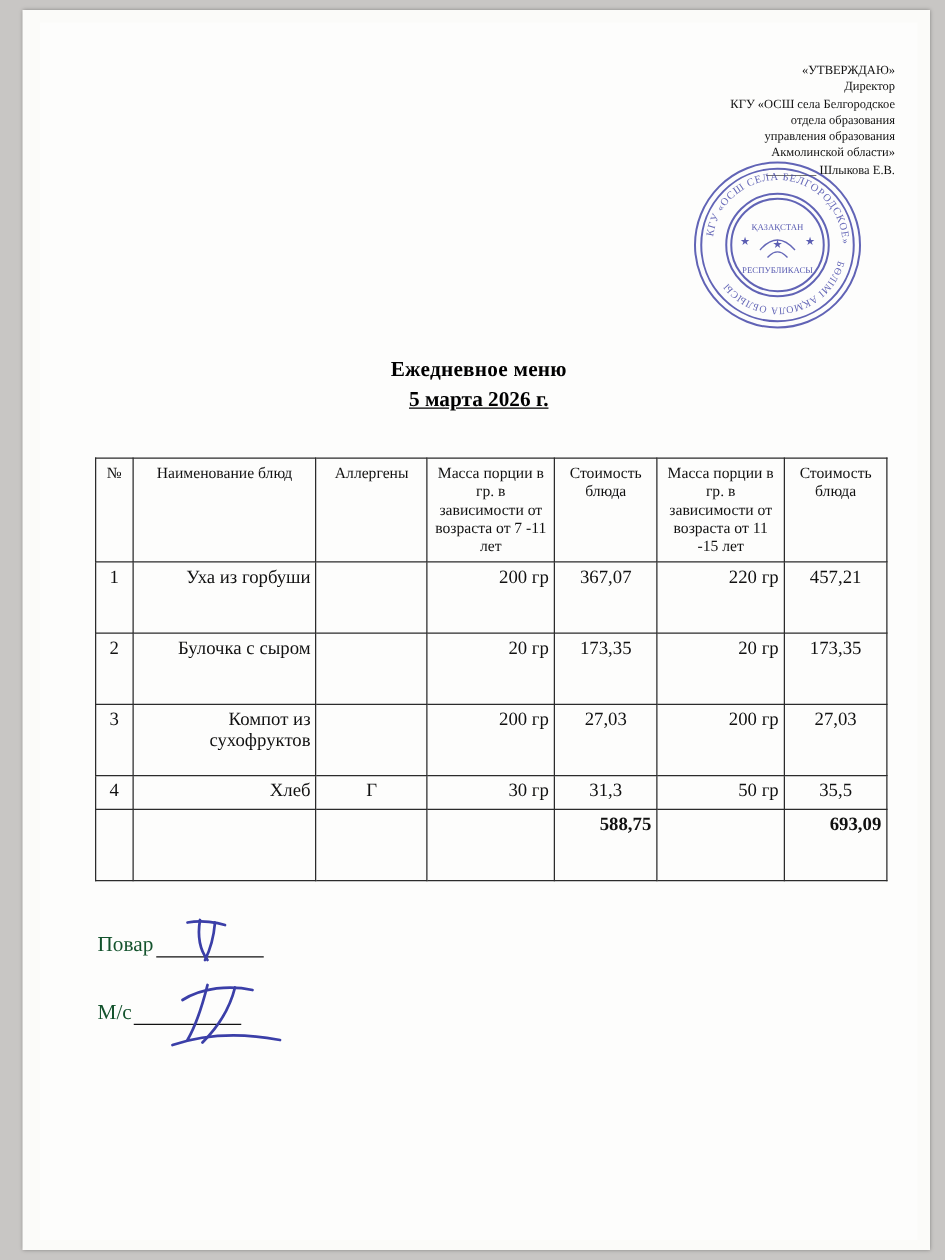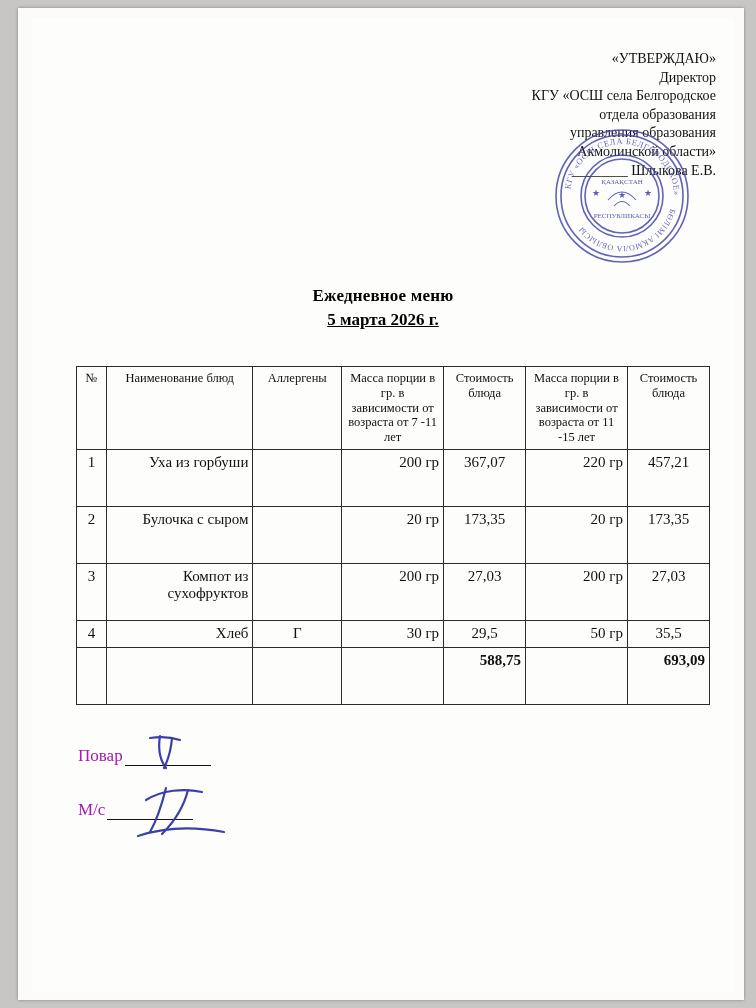"«УТВЕРЖДАЮ»" .approve { font-size: 14px -> 10px }
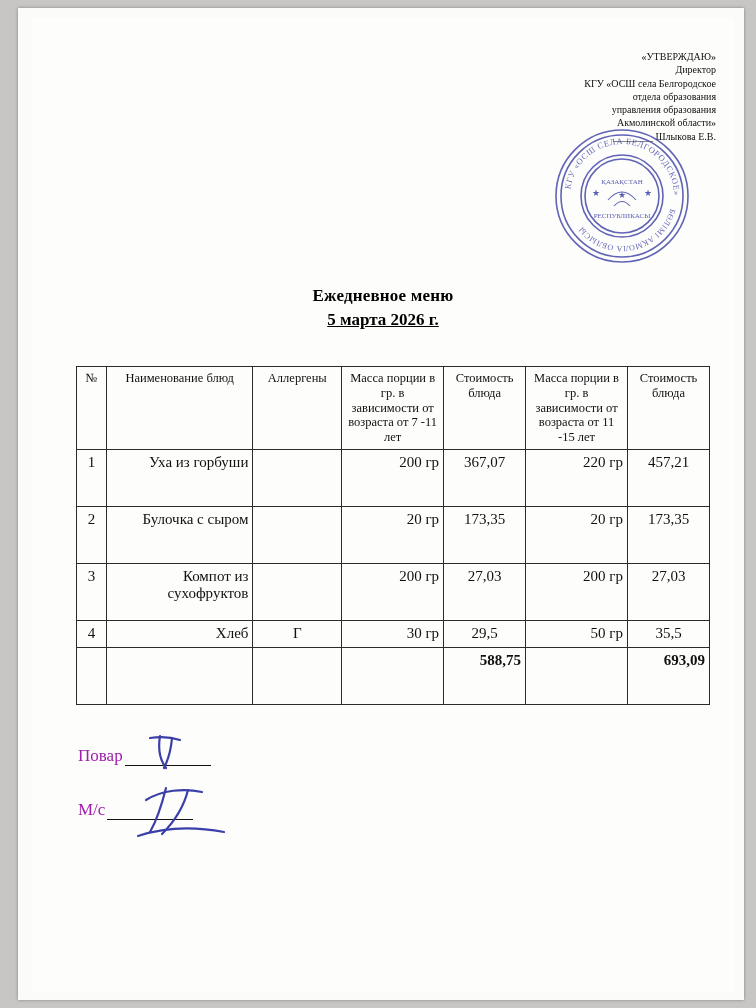"29,5" td.c-price { text: 29,5 -> 31,3 }
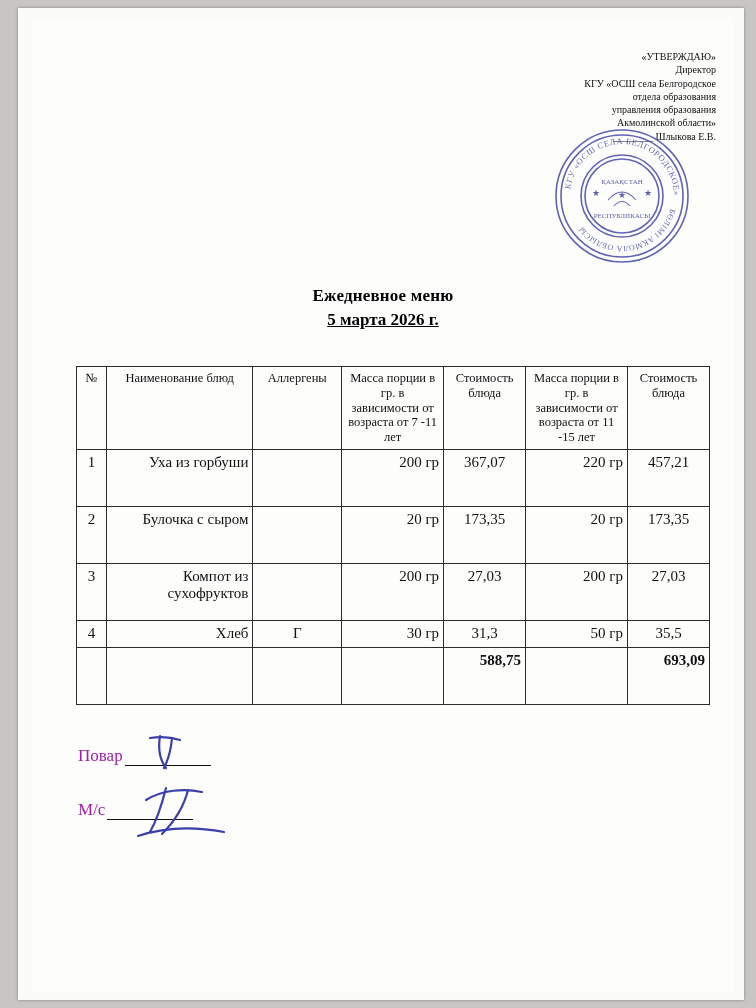"Повар" .sign { color: #a21caf -> #14532d }
